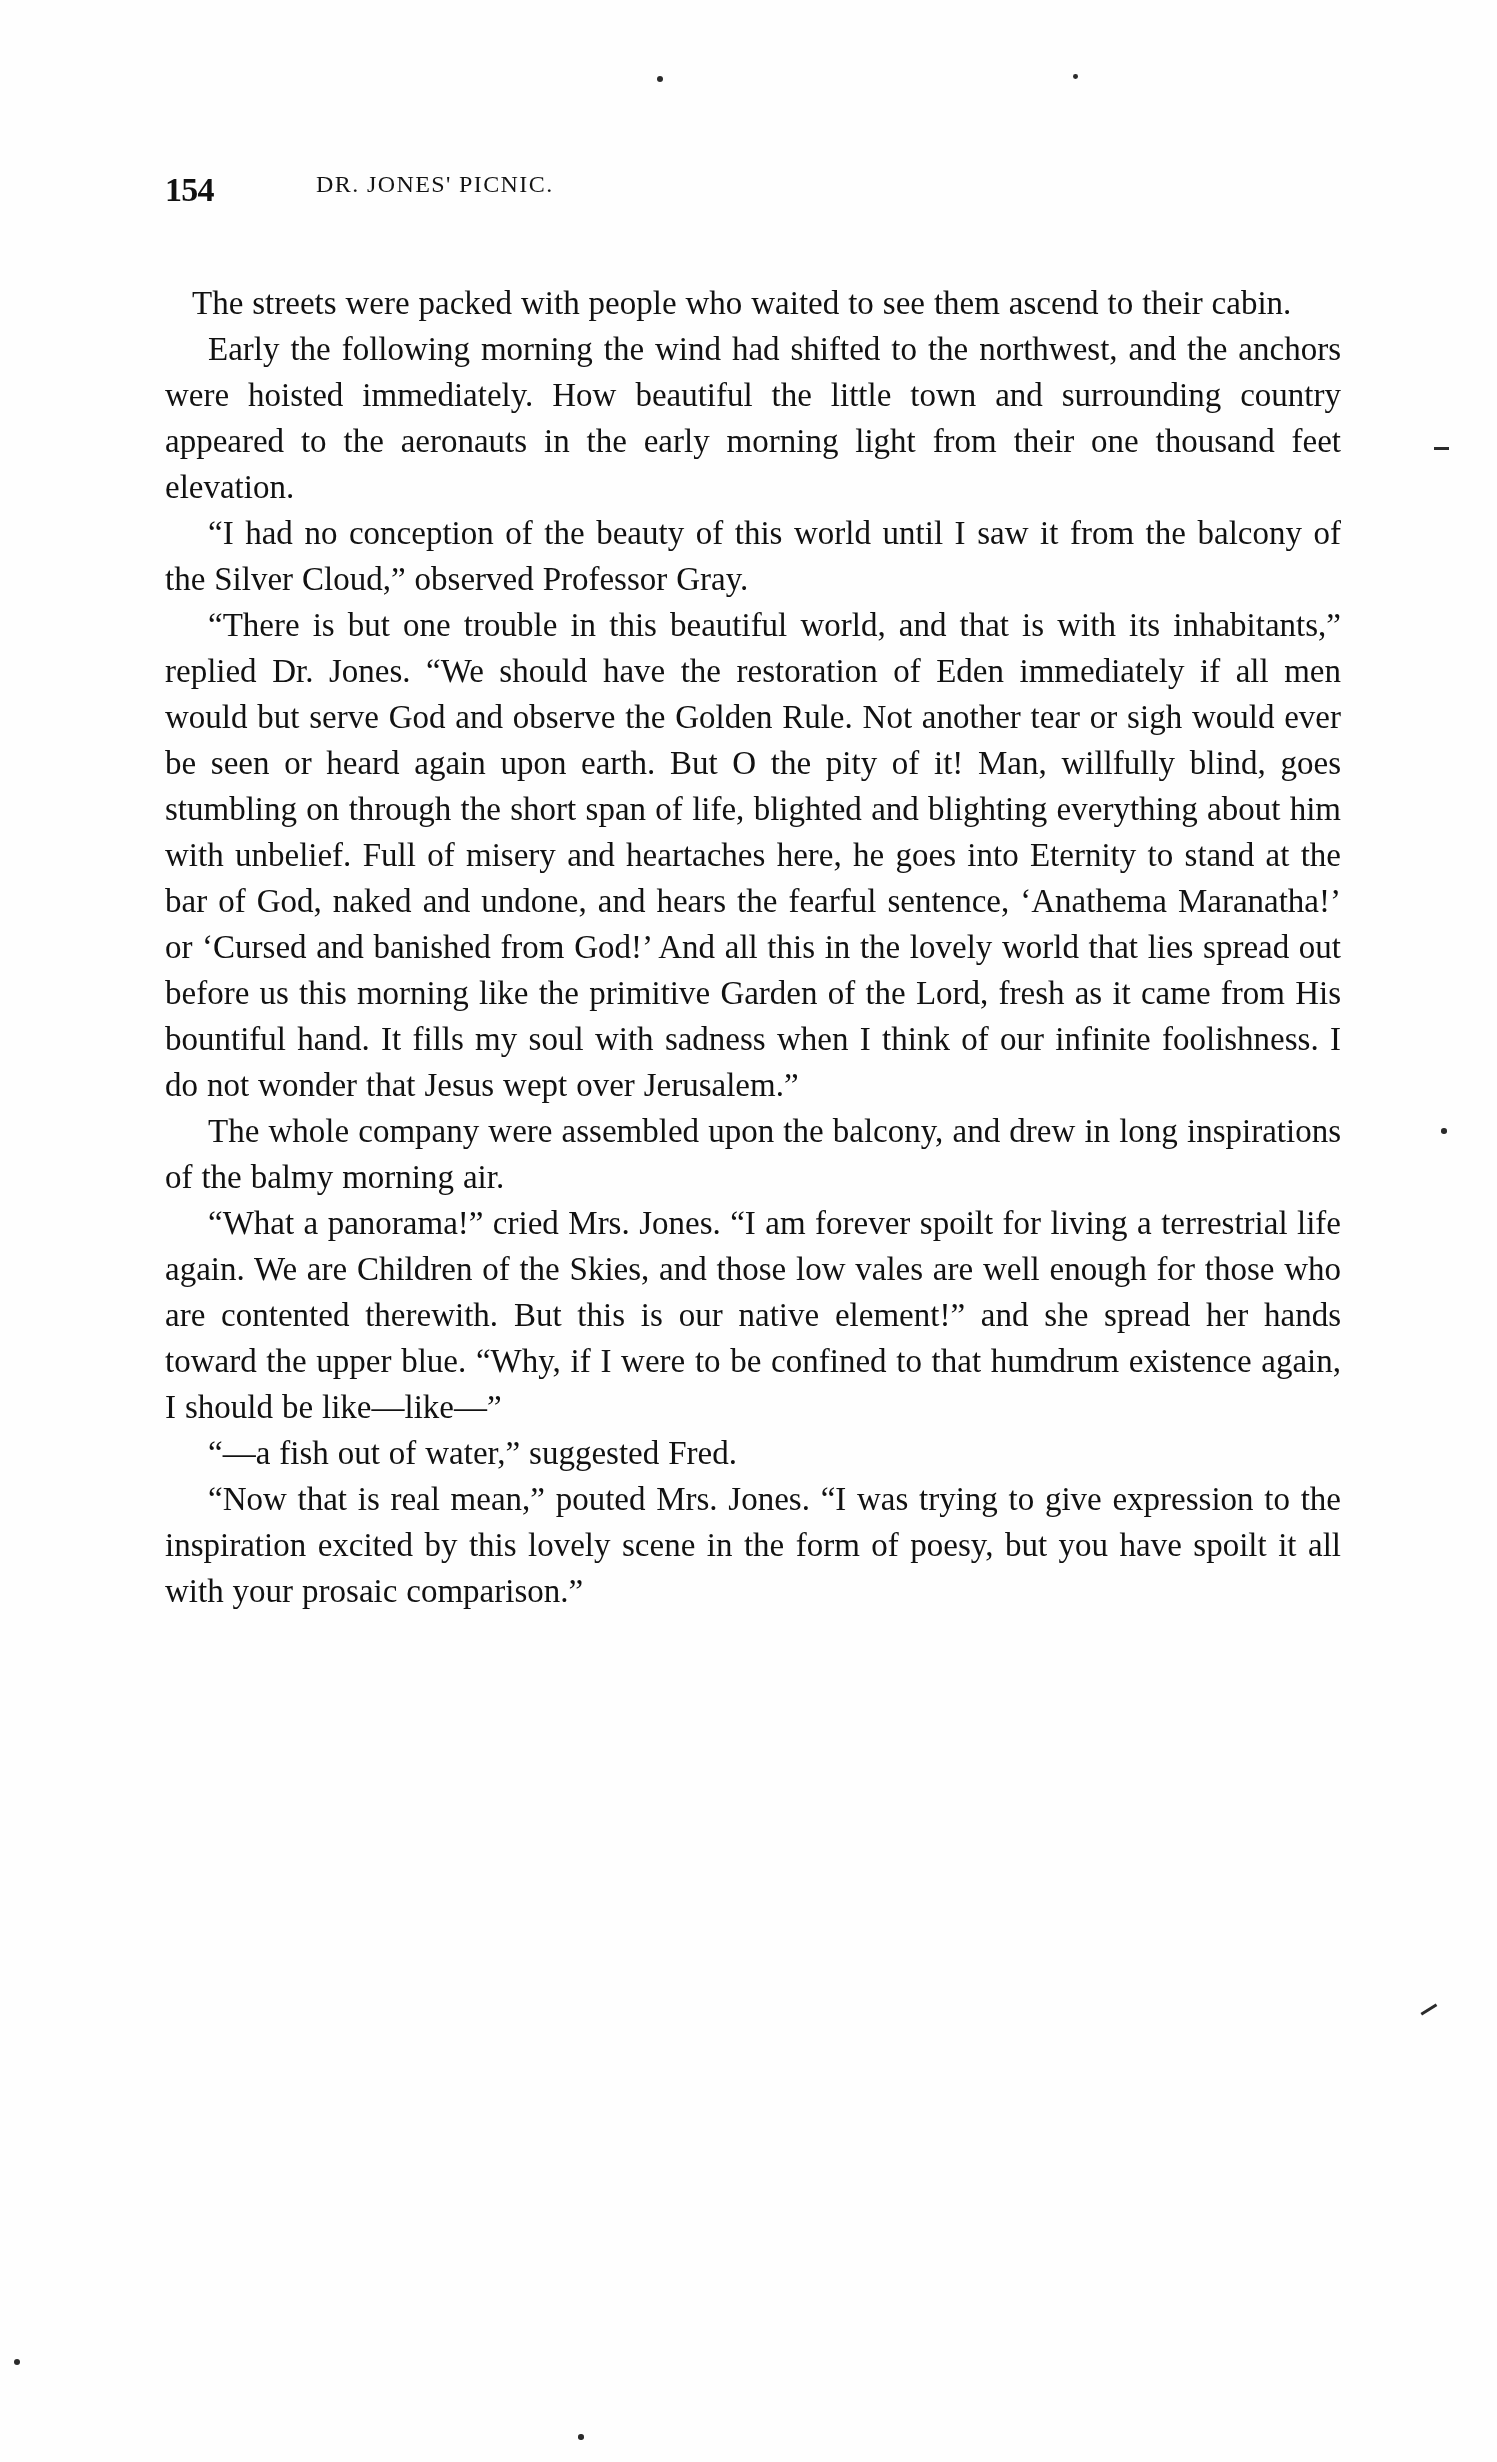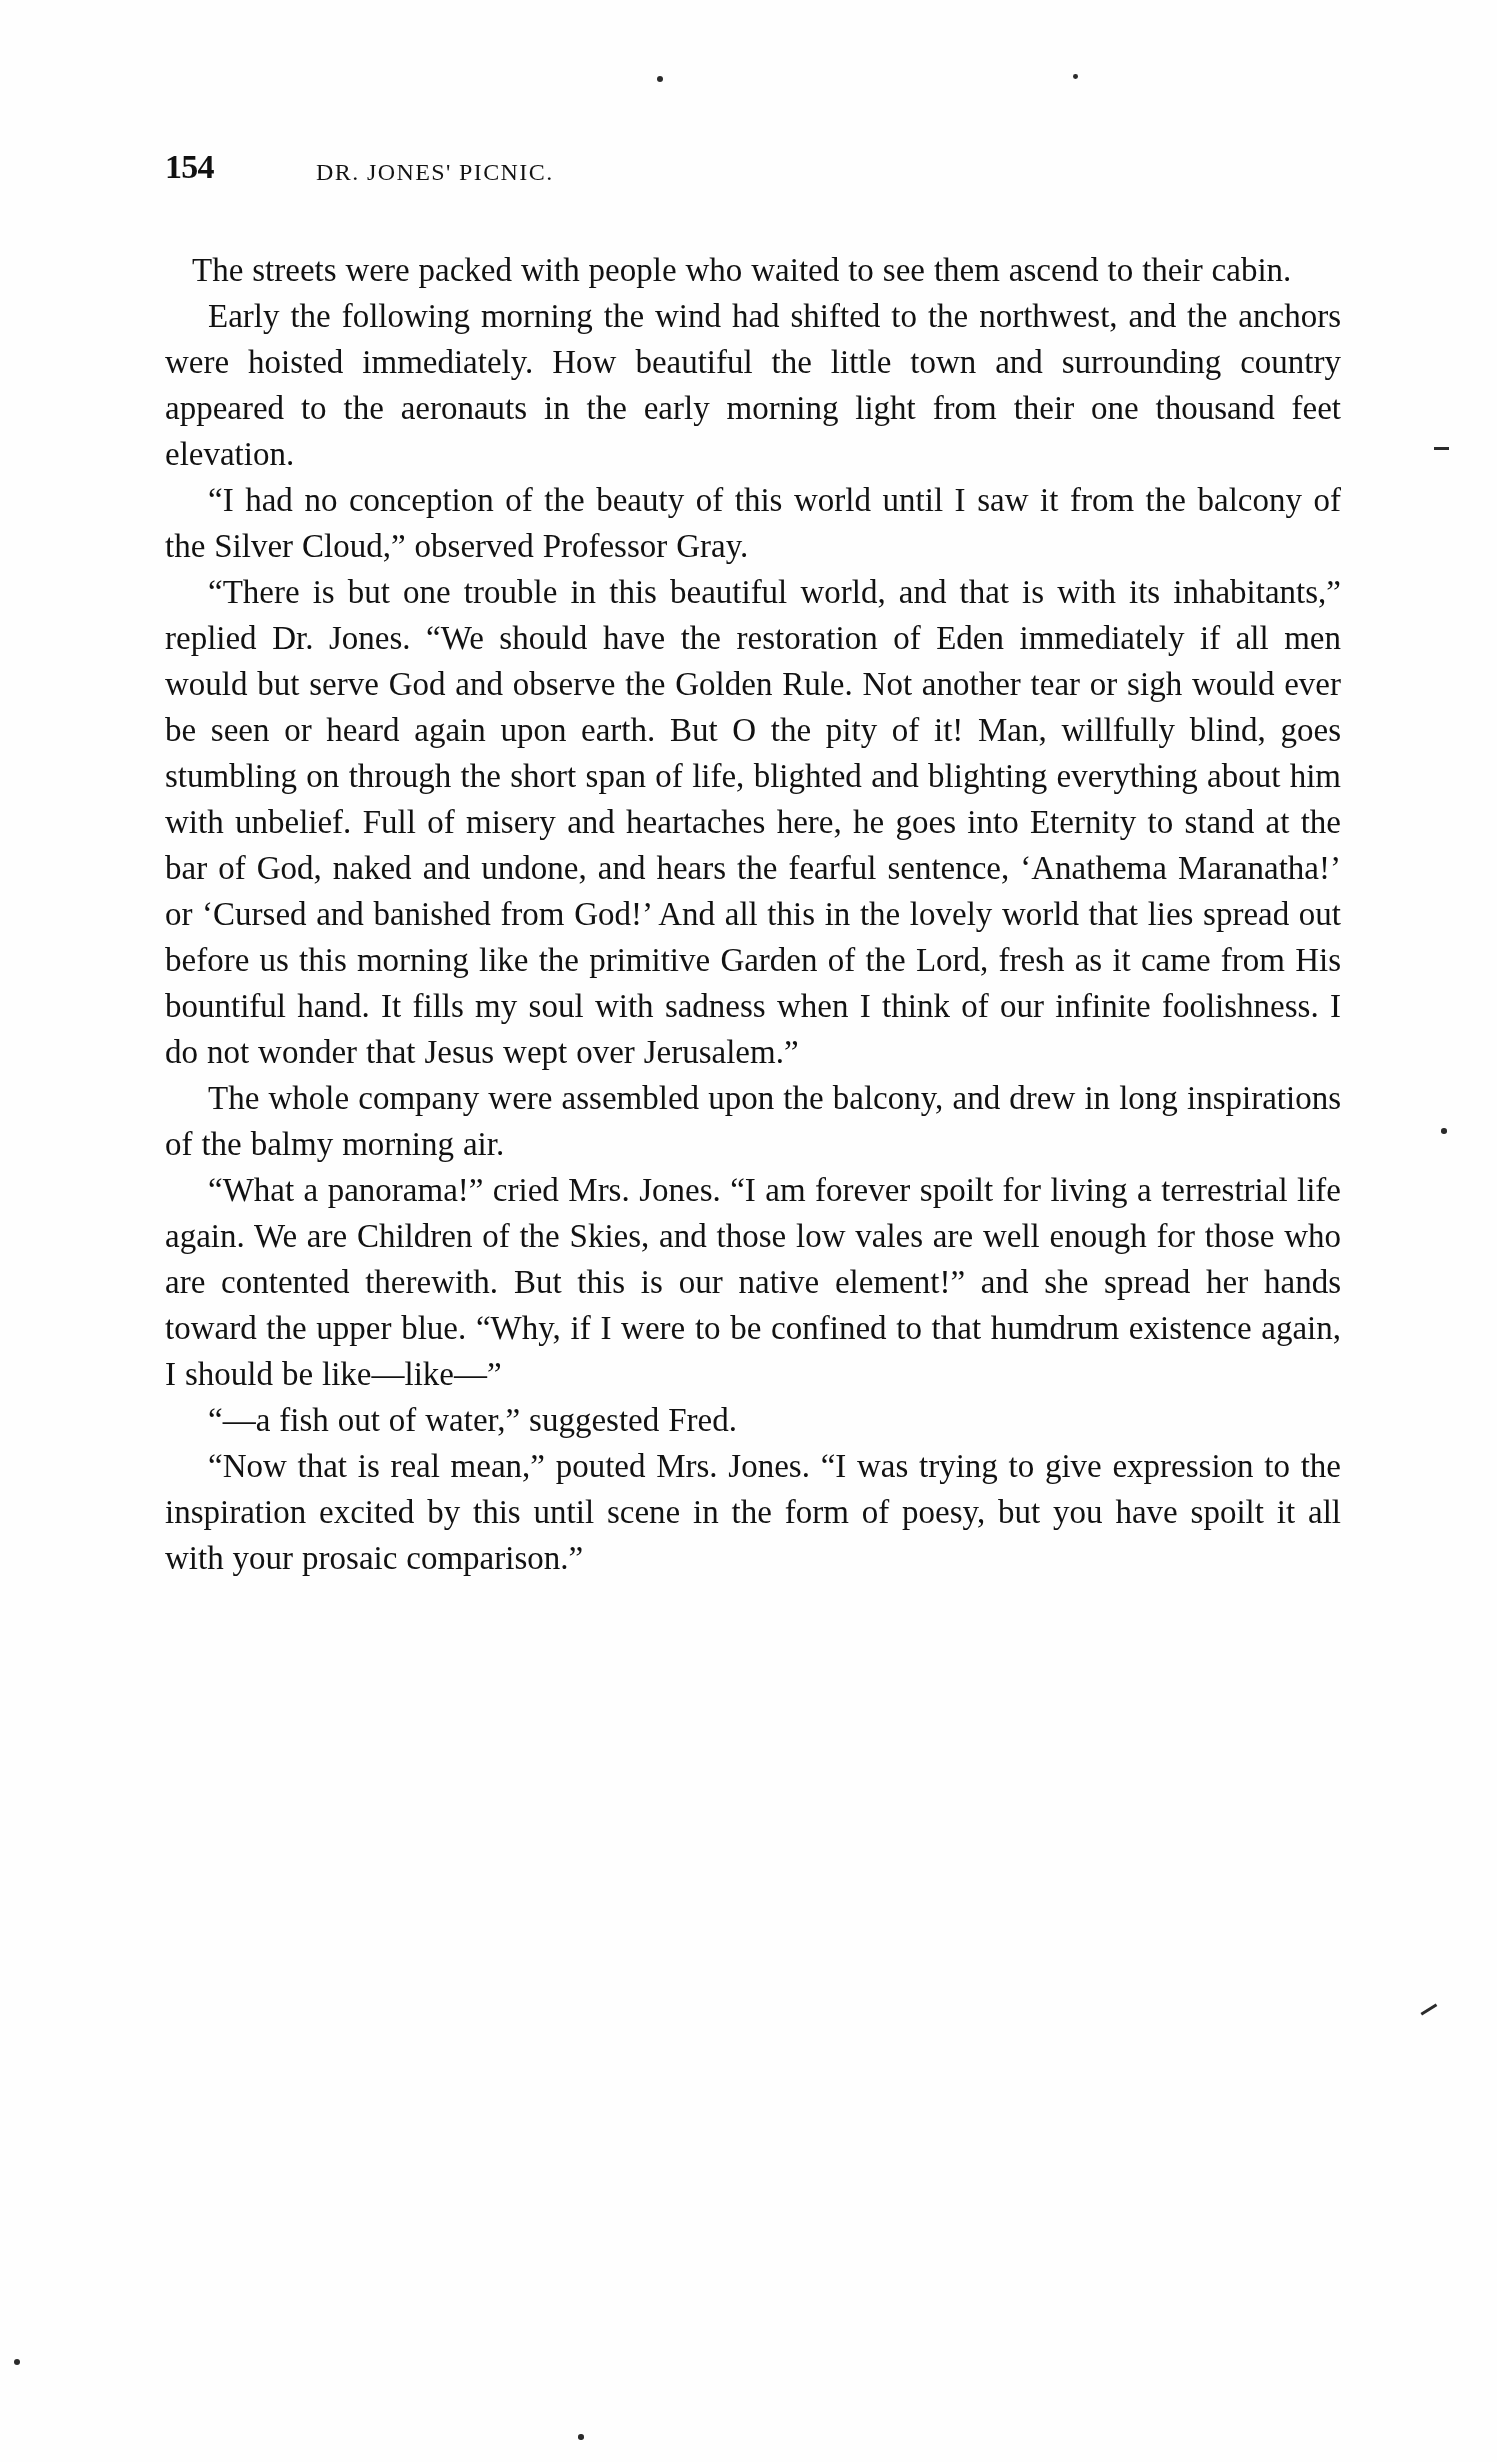"154" .header { align-items: flex-end -> flex-start; margin-top: none -> 33px }
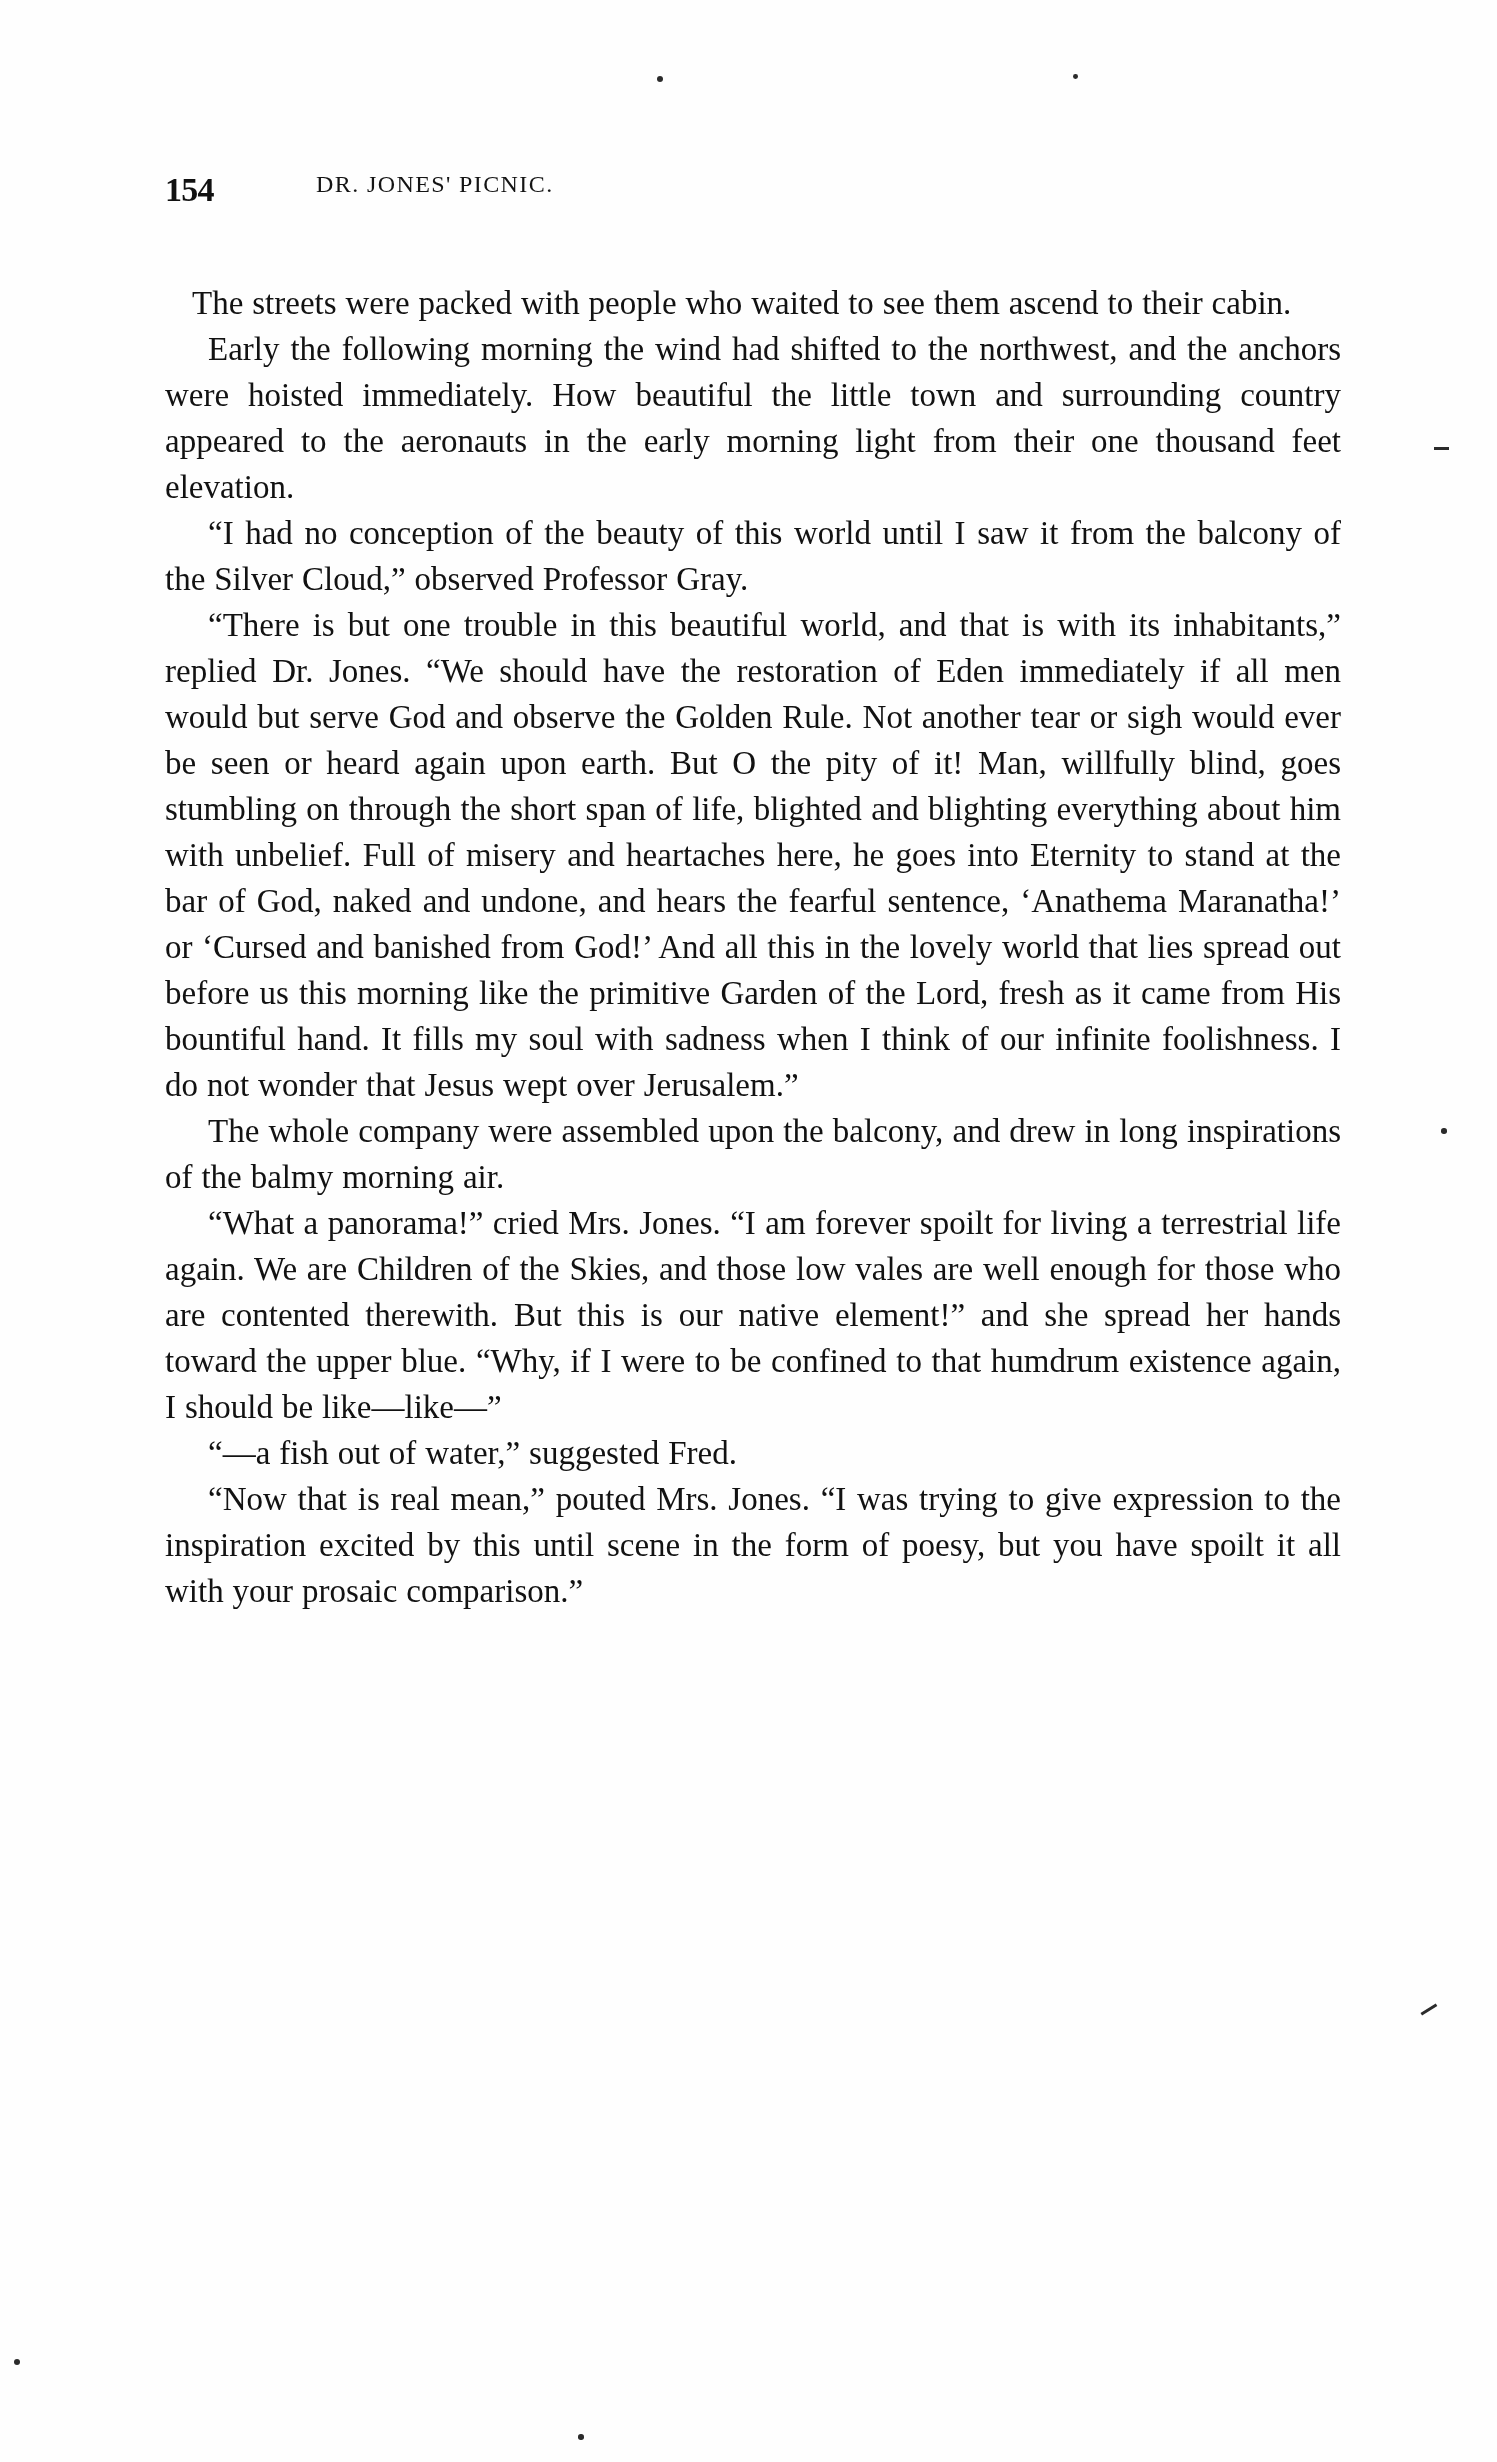"“Now that is real mean,”" p.indent { text: until -> lovely }
